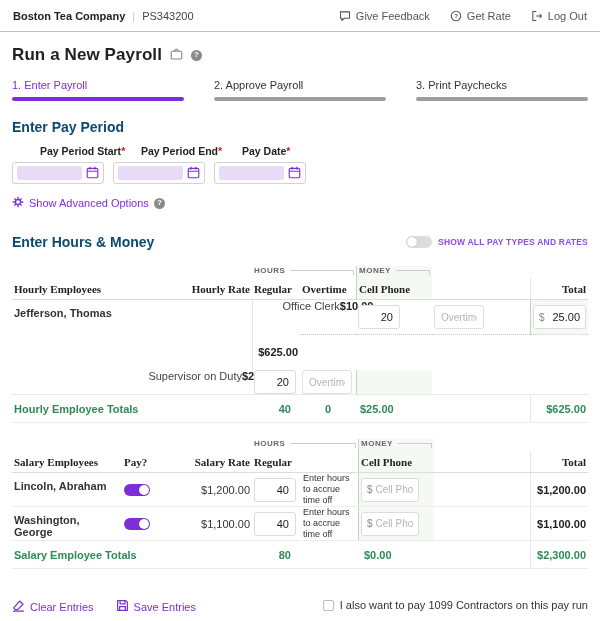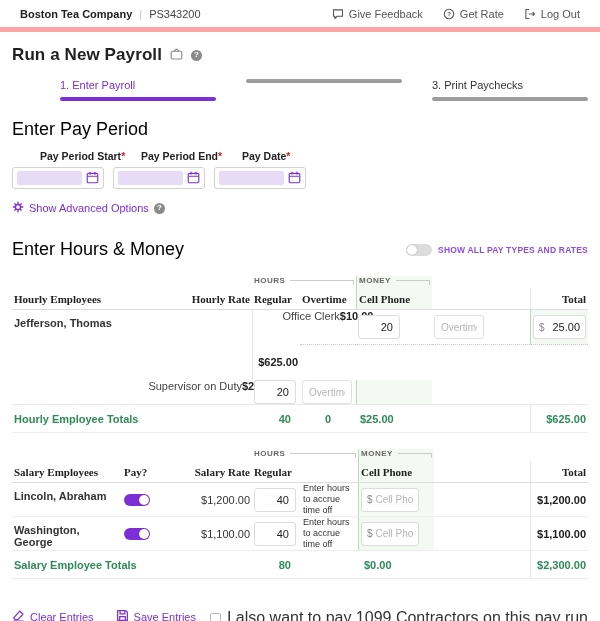"Boston Tea Company" .topbar { border-bottom: 5px solid #fca5a5 -> 1px solid #fca5a5; padding: 0 20px -> 0 13px }
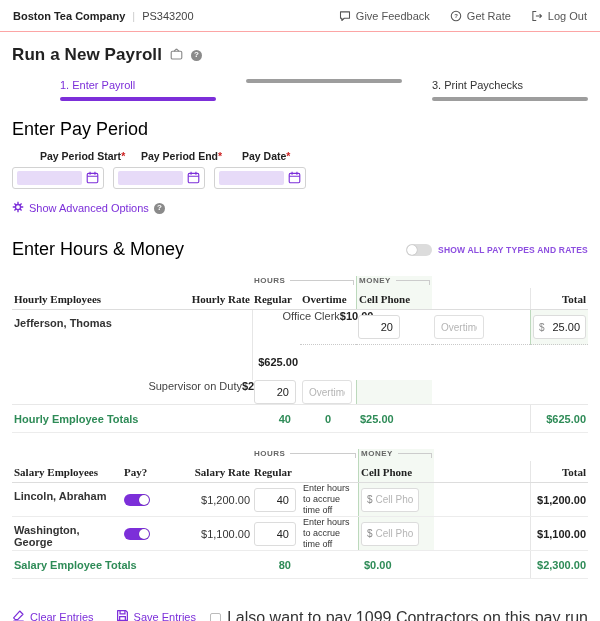"1. Enter Payroll" .steps { margin-left: 48px -> none }
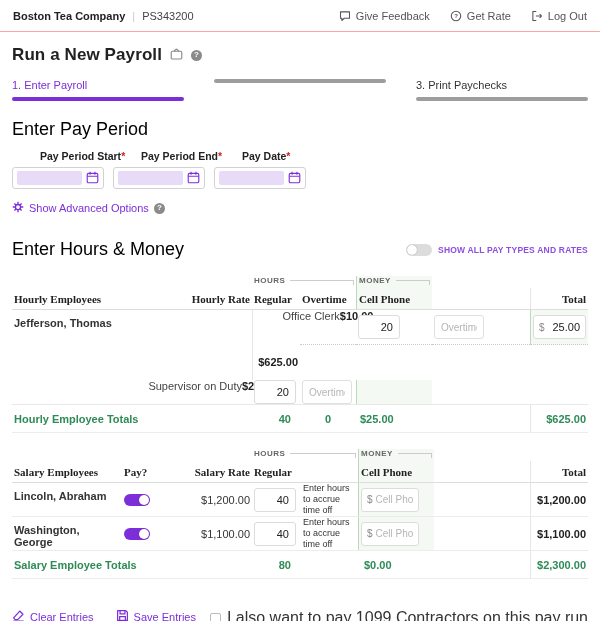"2. Approve Payroll" div.step-label { html: none -> <div>2. Approve Payroll</div> }
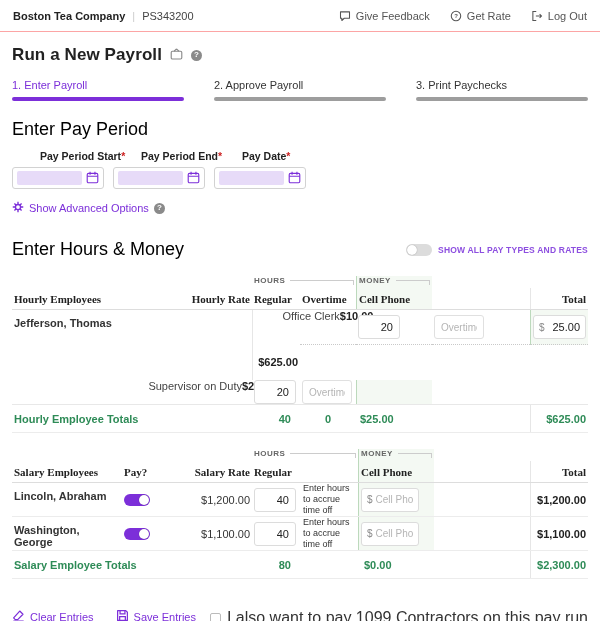"Enter Pay Period" .section-h { color: #000000 -> #0c4a6e; font-size: 18px -> 14px; font-weight: normal -> bold }
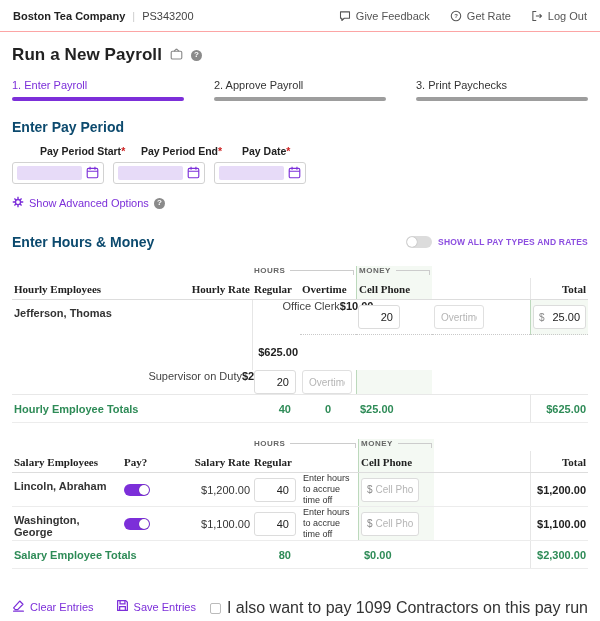"I also want to pay" .chk-lab { font-size: 16px -> 11px }
